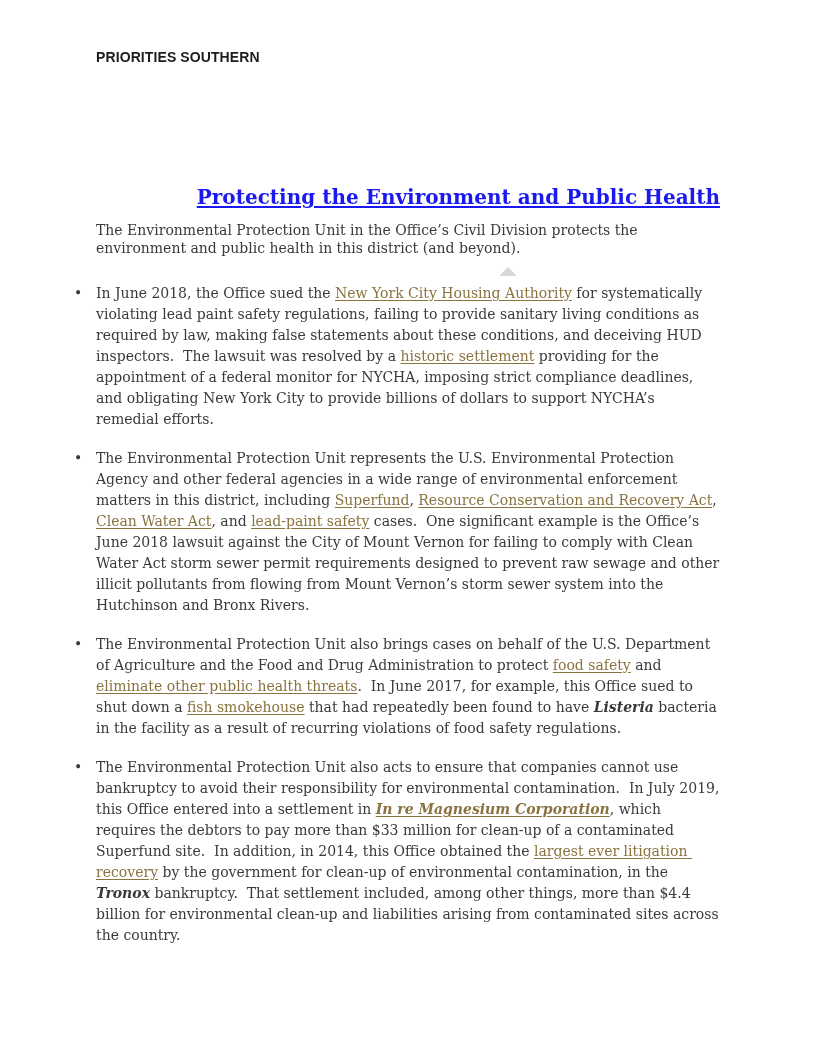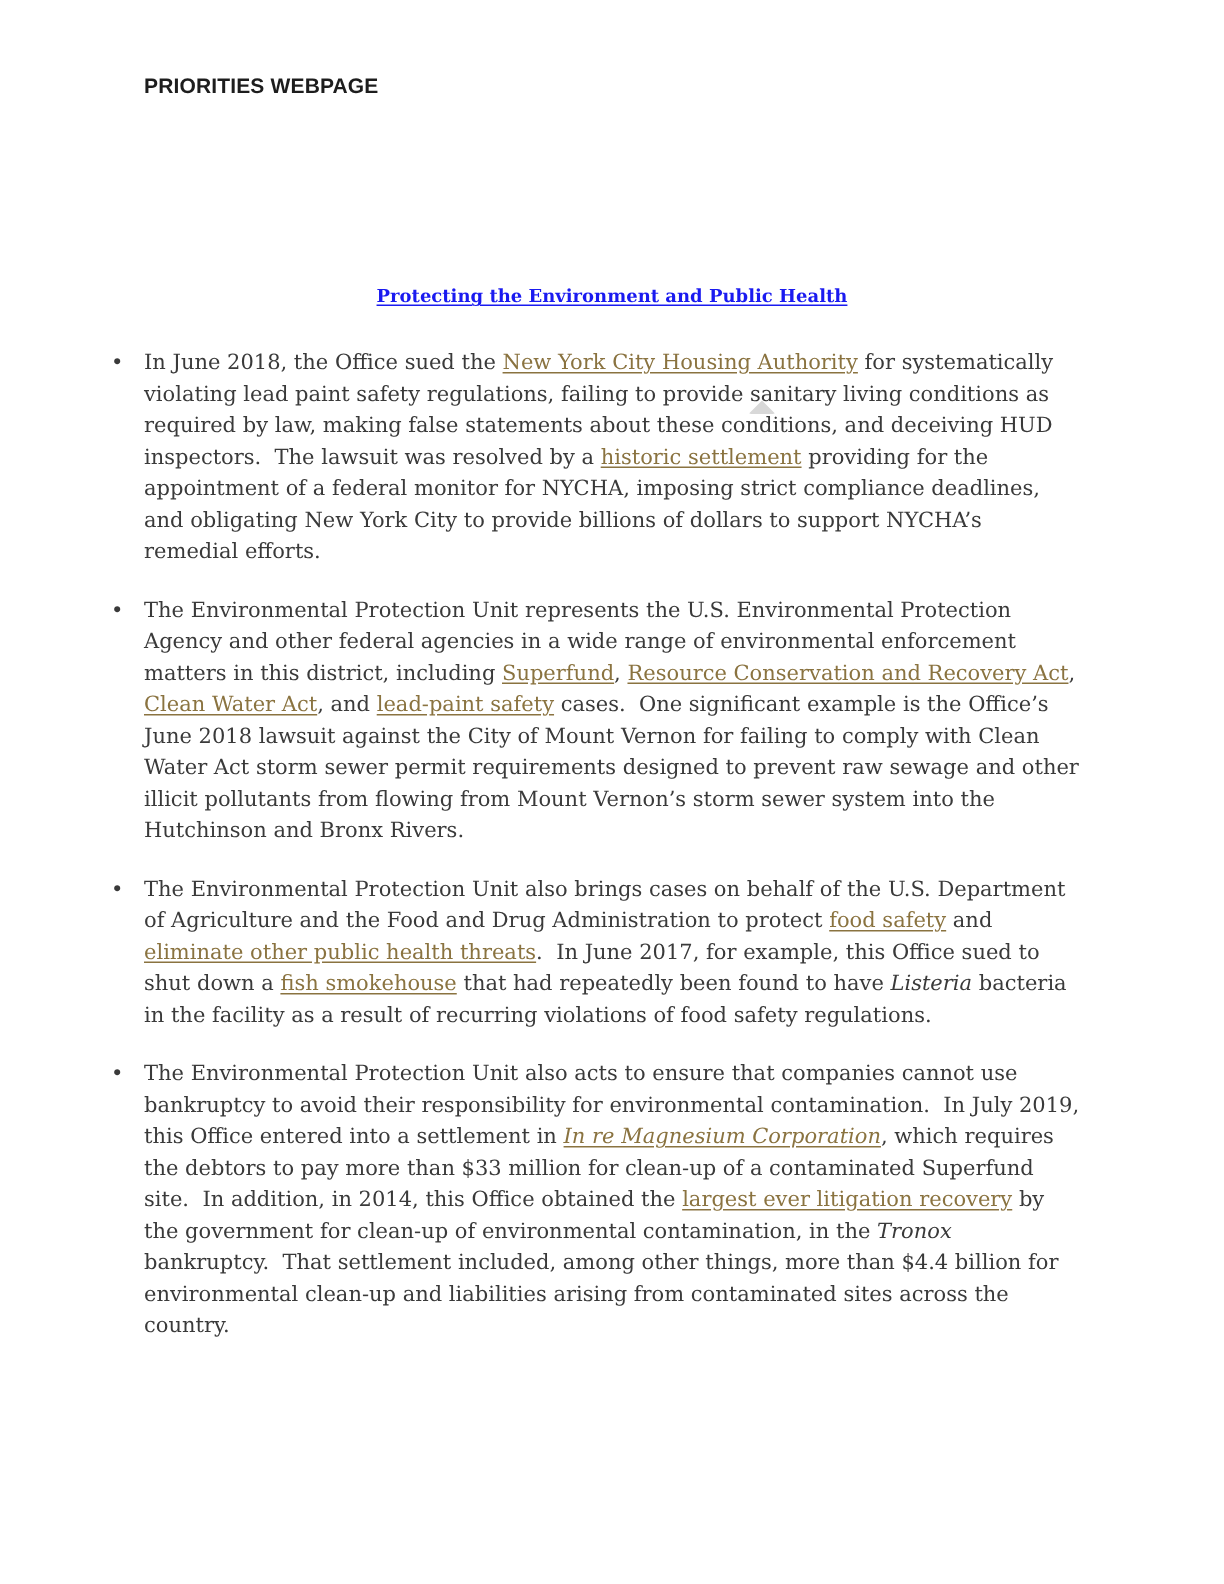"PRIORITIES WEBPAGE" div { text: WEBPAGE -> SOUTHERN }
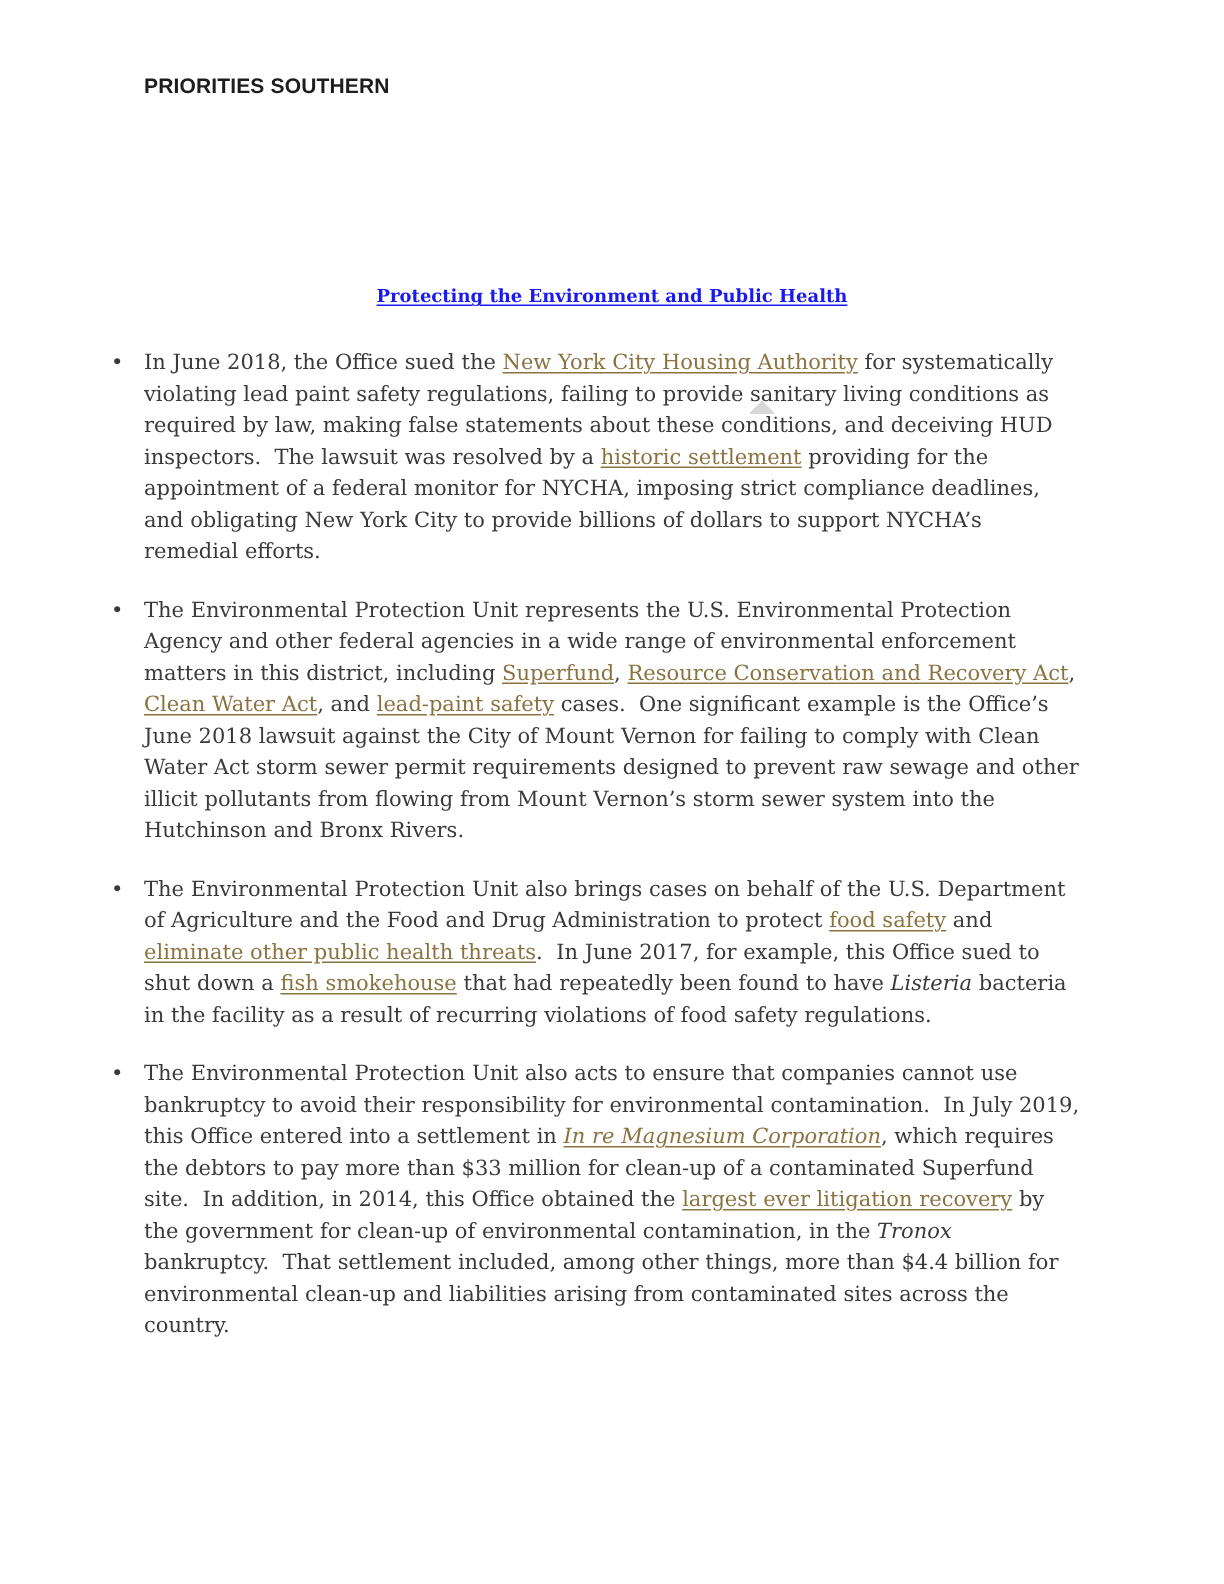"Protecting the Environment and Public" h1.page-title { font-size: 12px -> 20px; text-align: center -> right }
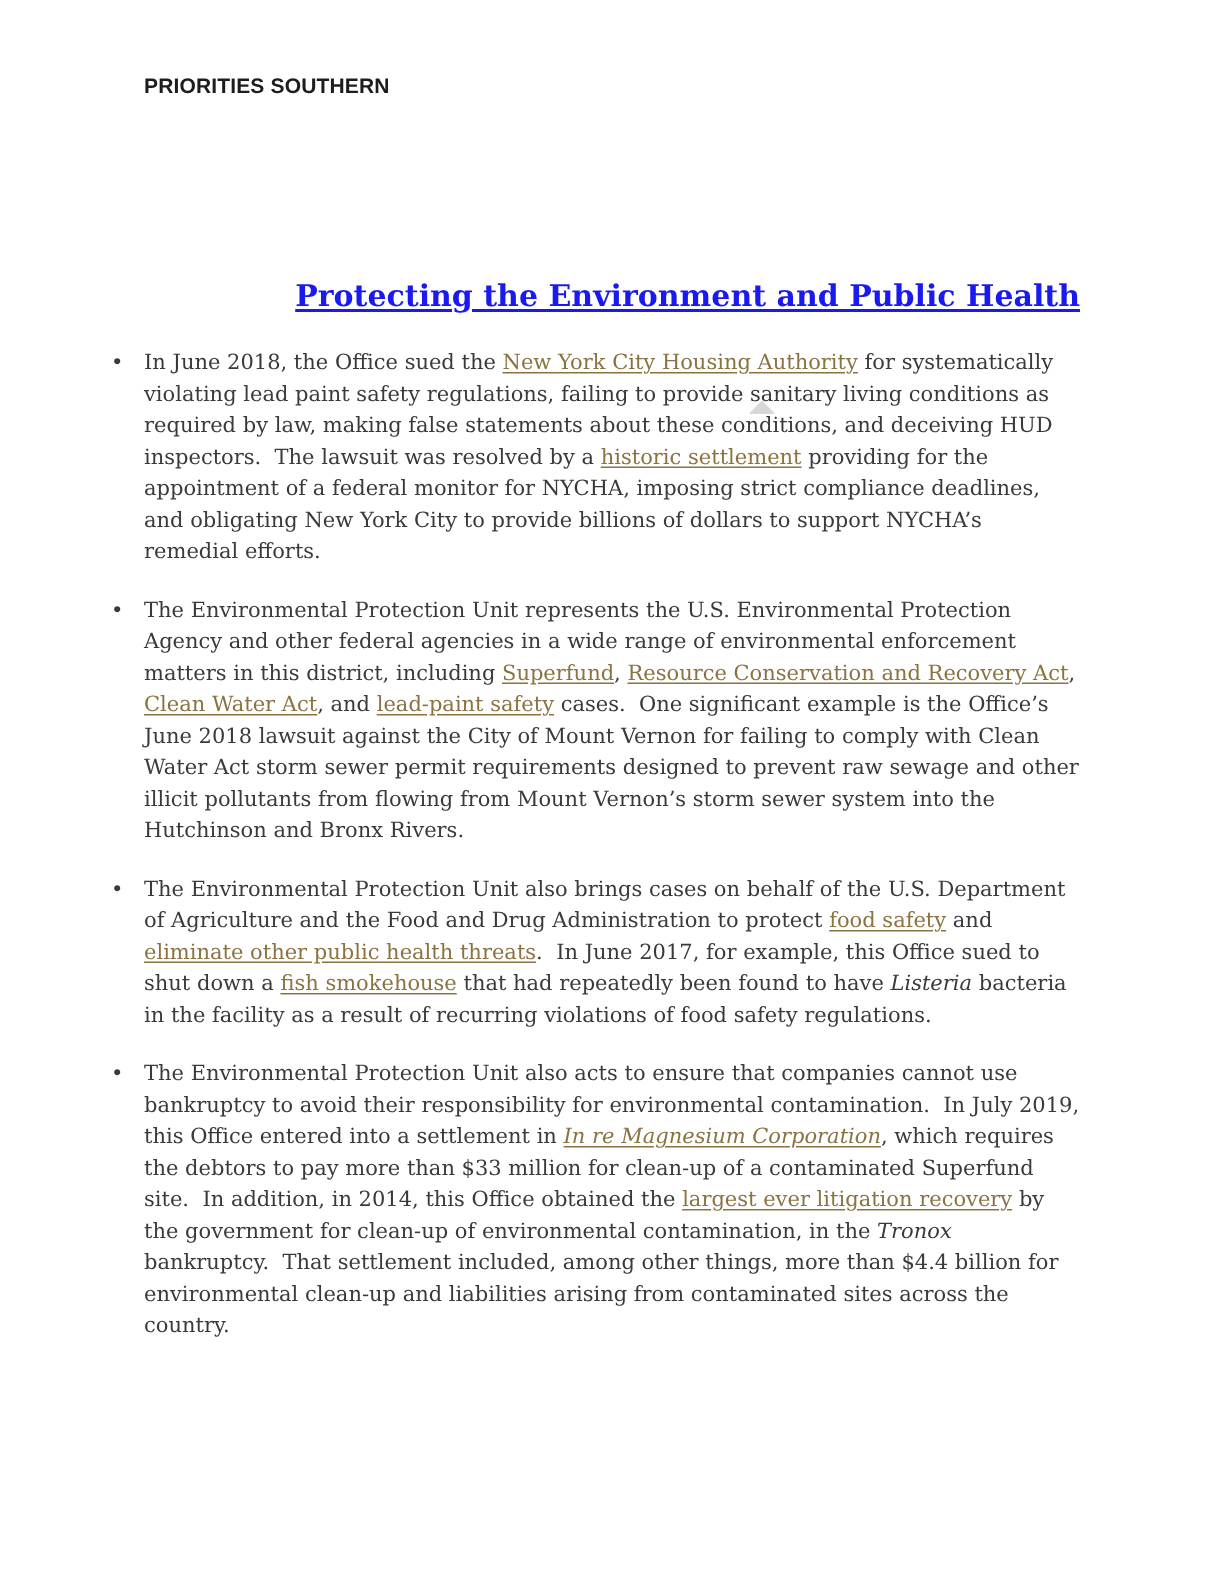"The Environmental Protection Unit in" p.intro { html: none -> <p><span>The Environmental Protection Unit in the Office’s Civil Division protects the environment and public health in this district (and beyond).</span></p> }
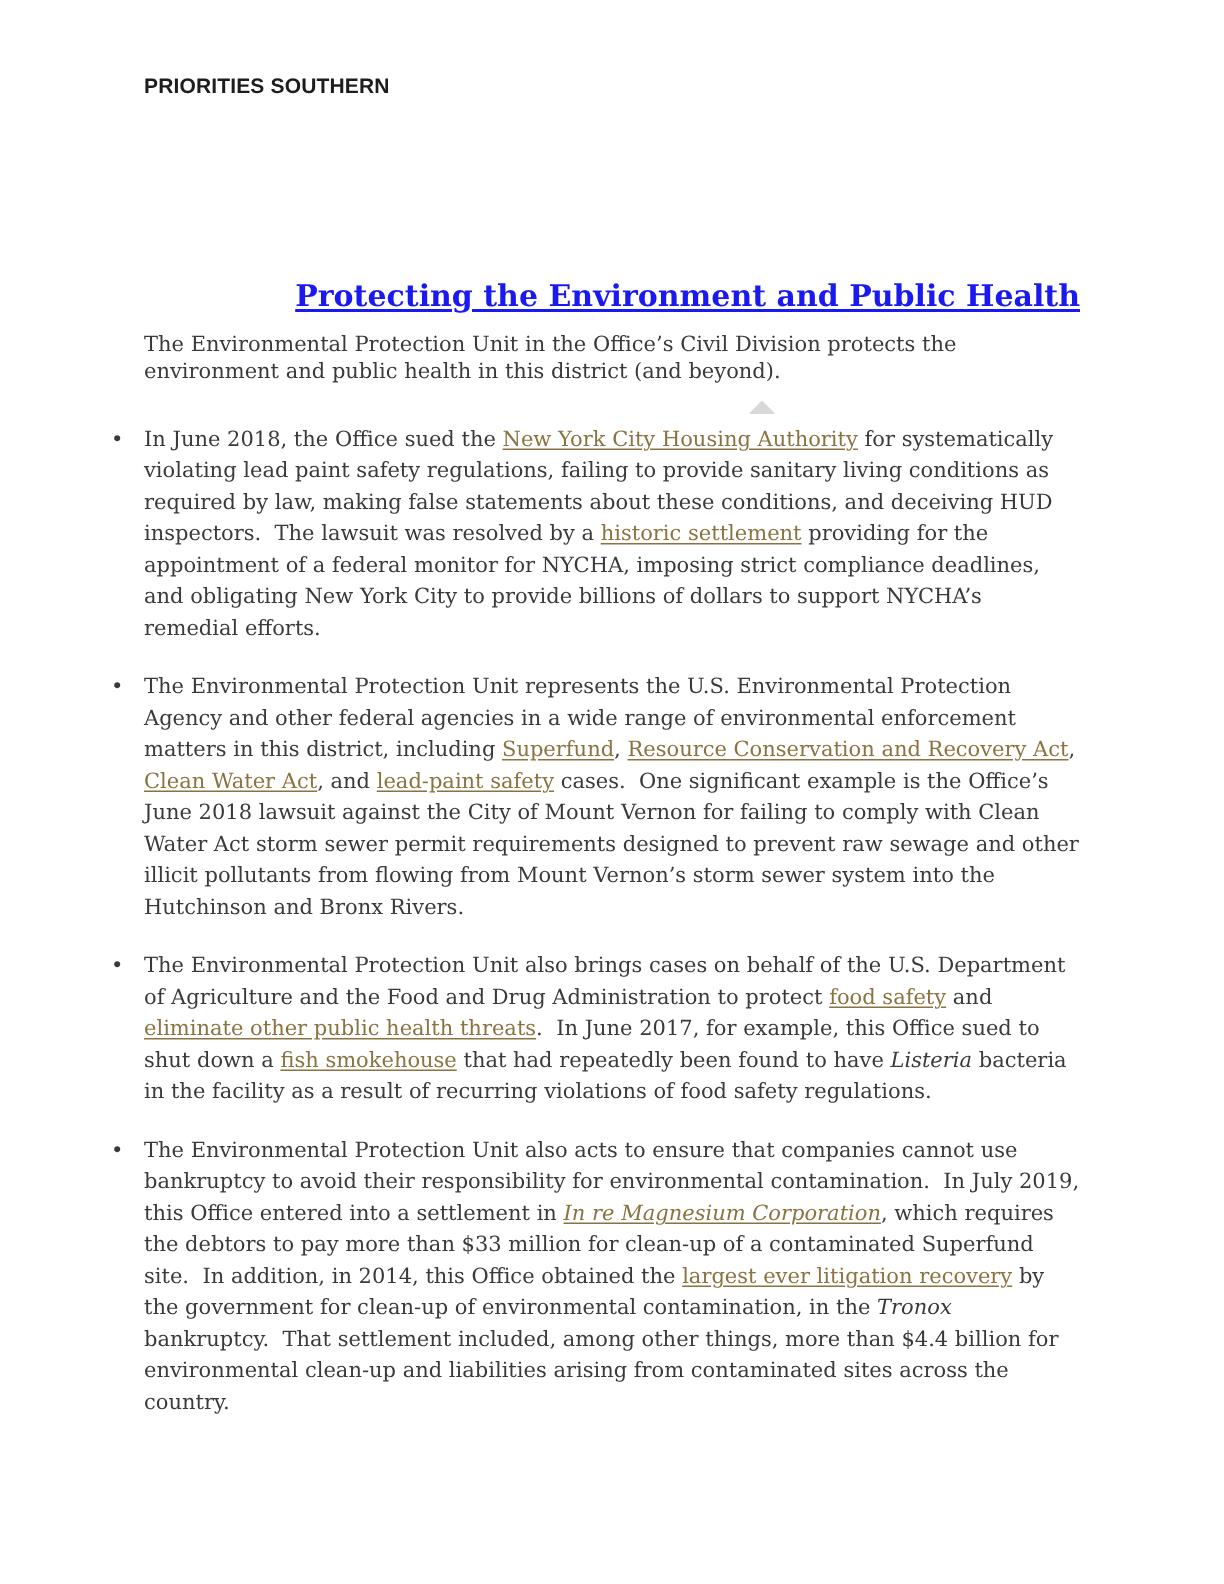"Listeria" a.doclink.em, em { font-weight: none -> bold }
